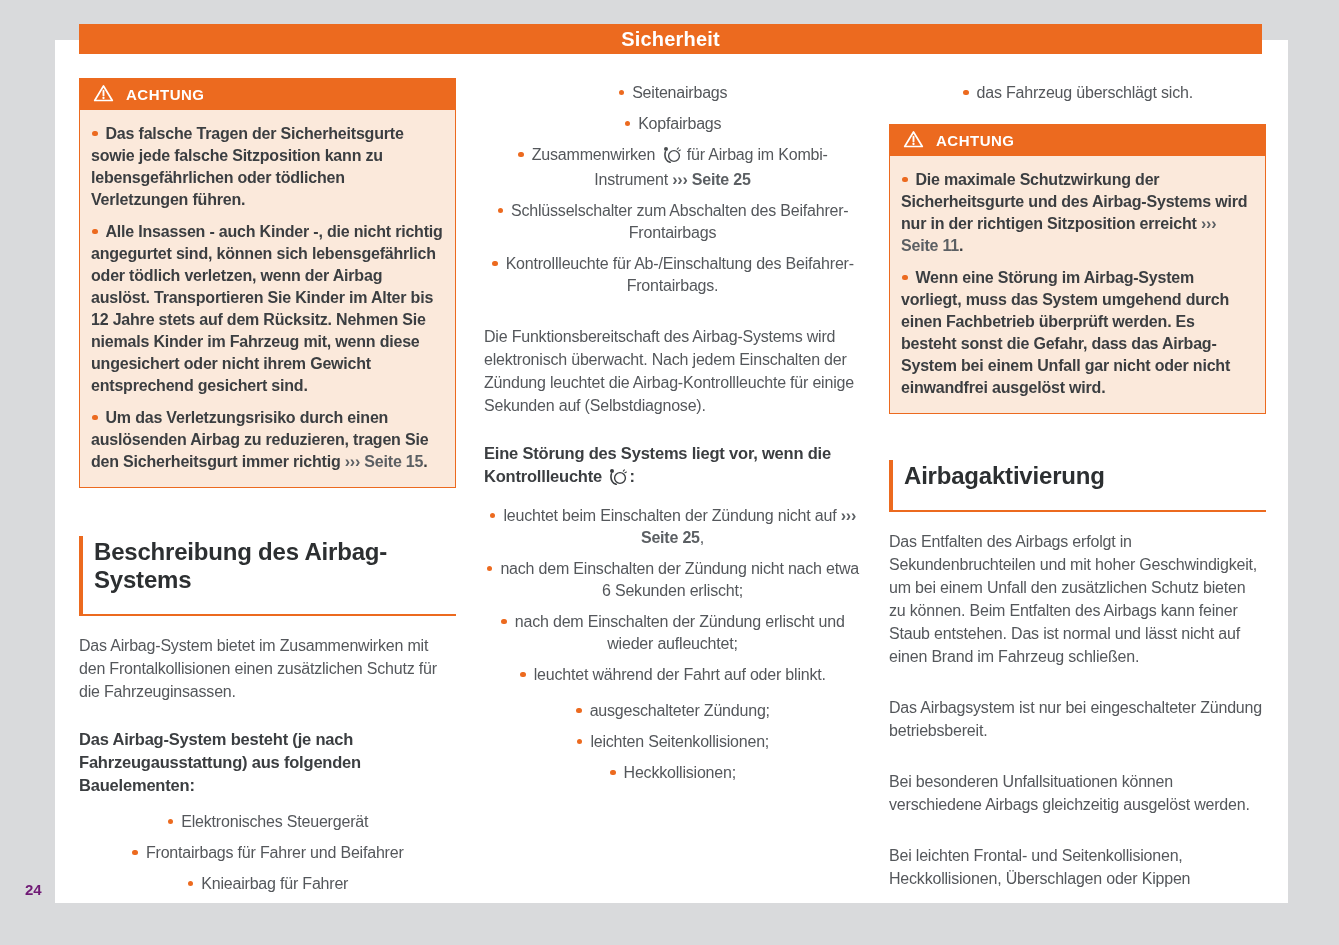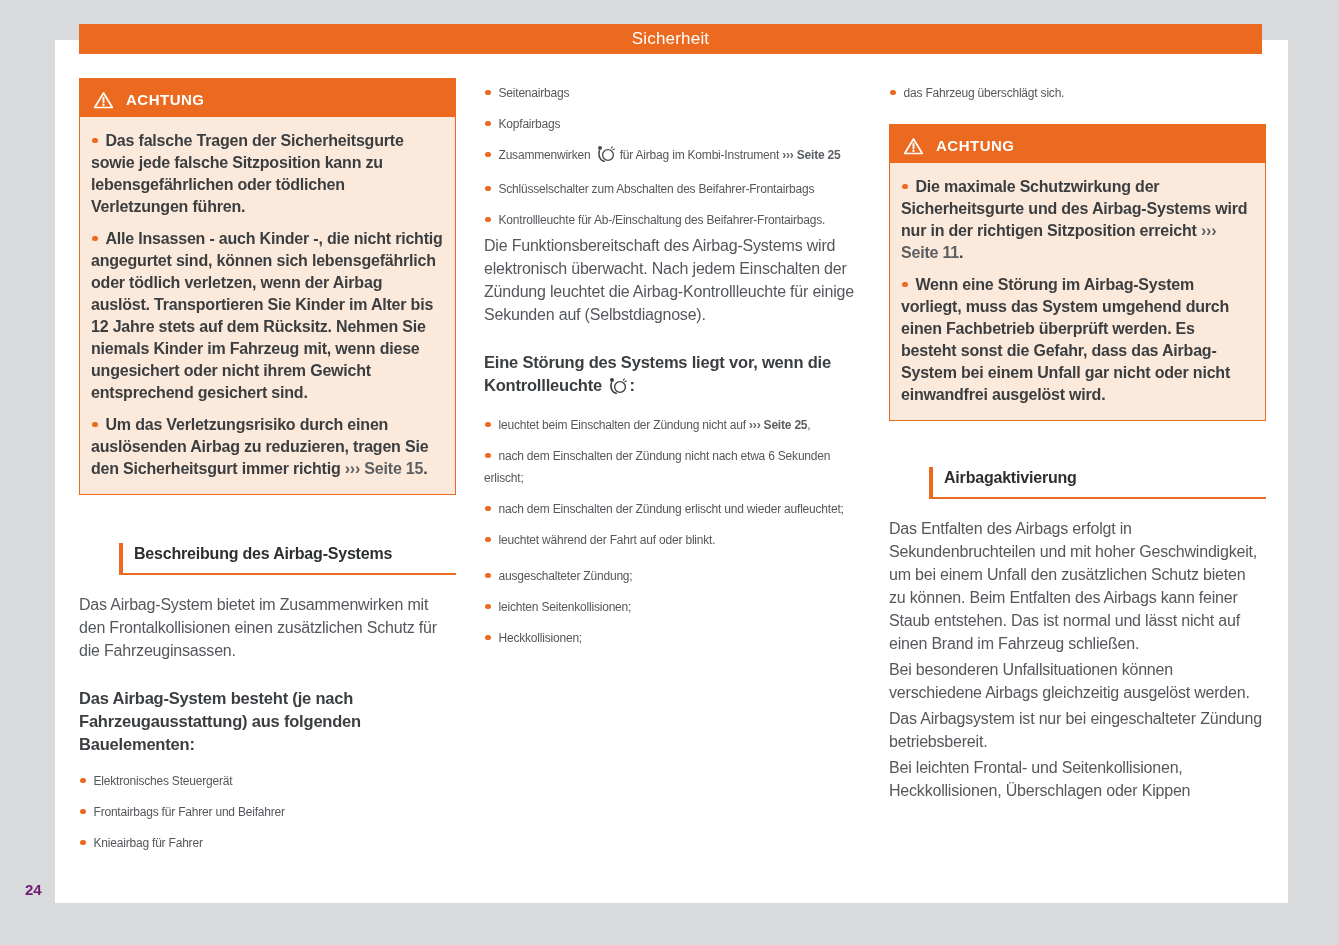"Sicherheit" .header-bar { font-size: 17px -> 20px; font-weight: normal -> bold }
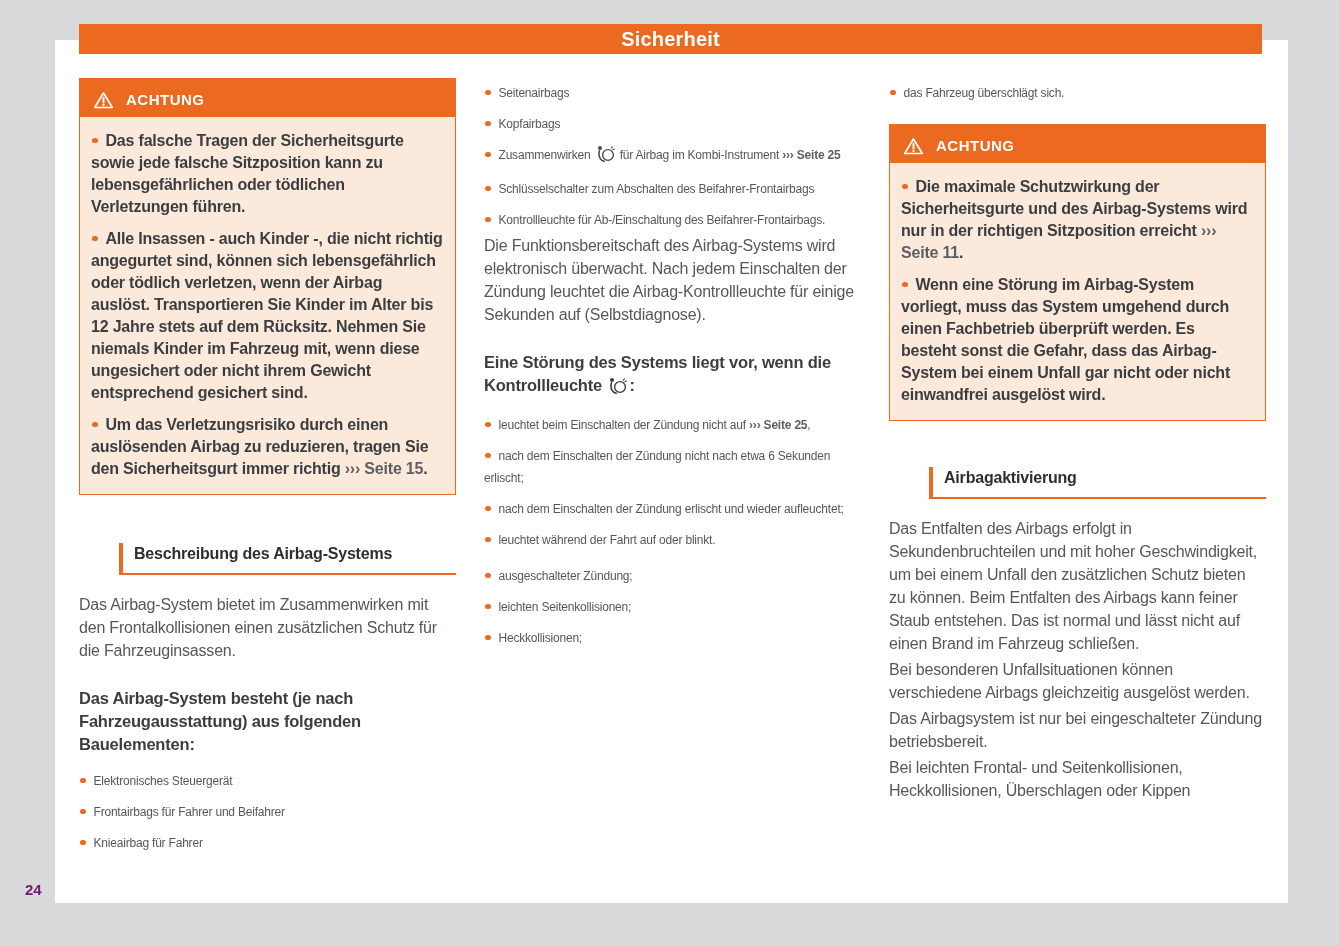"ACHTUNG" .warn-head { align-items: none -> center; height: 38px -> 31px }
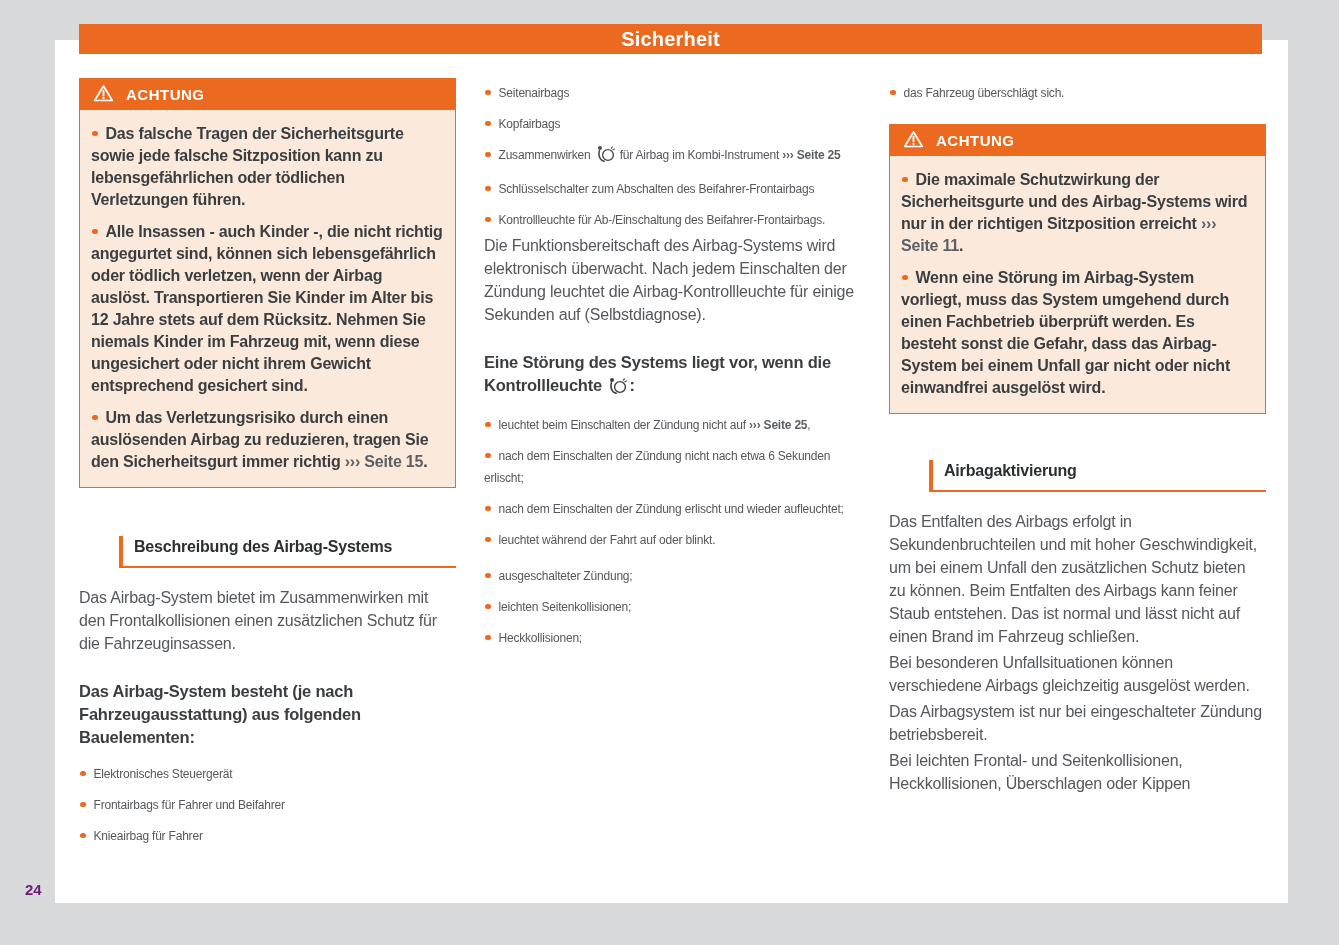"Seitenairbags" .bullet { font-size: 12px -> 16px; text-align: none -> center }
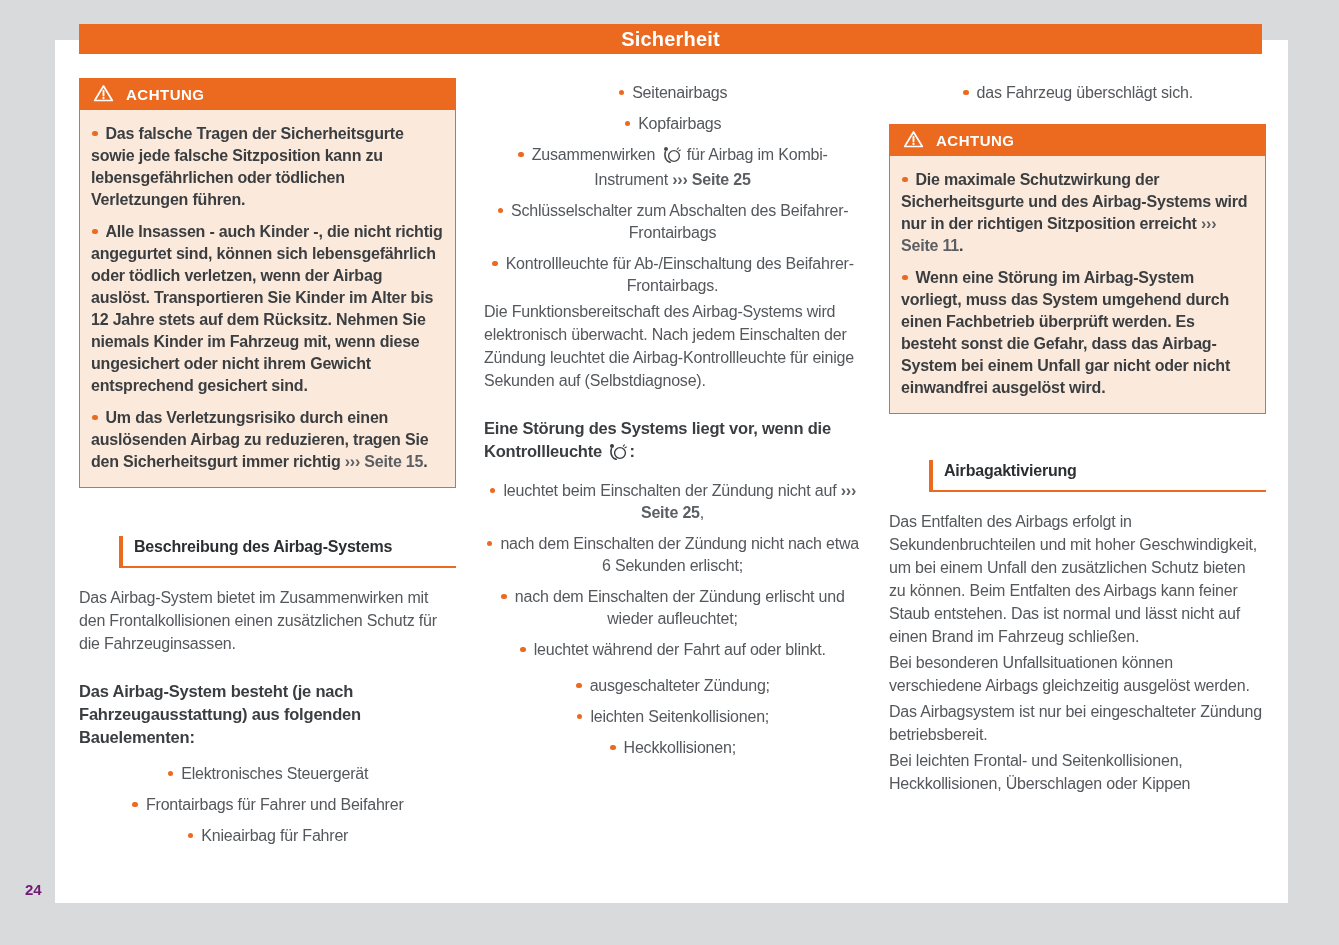"Die Funktionsbereitschaft des" .para { margin-top: 3px -> 28px }
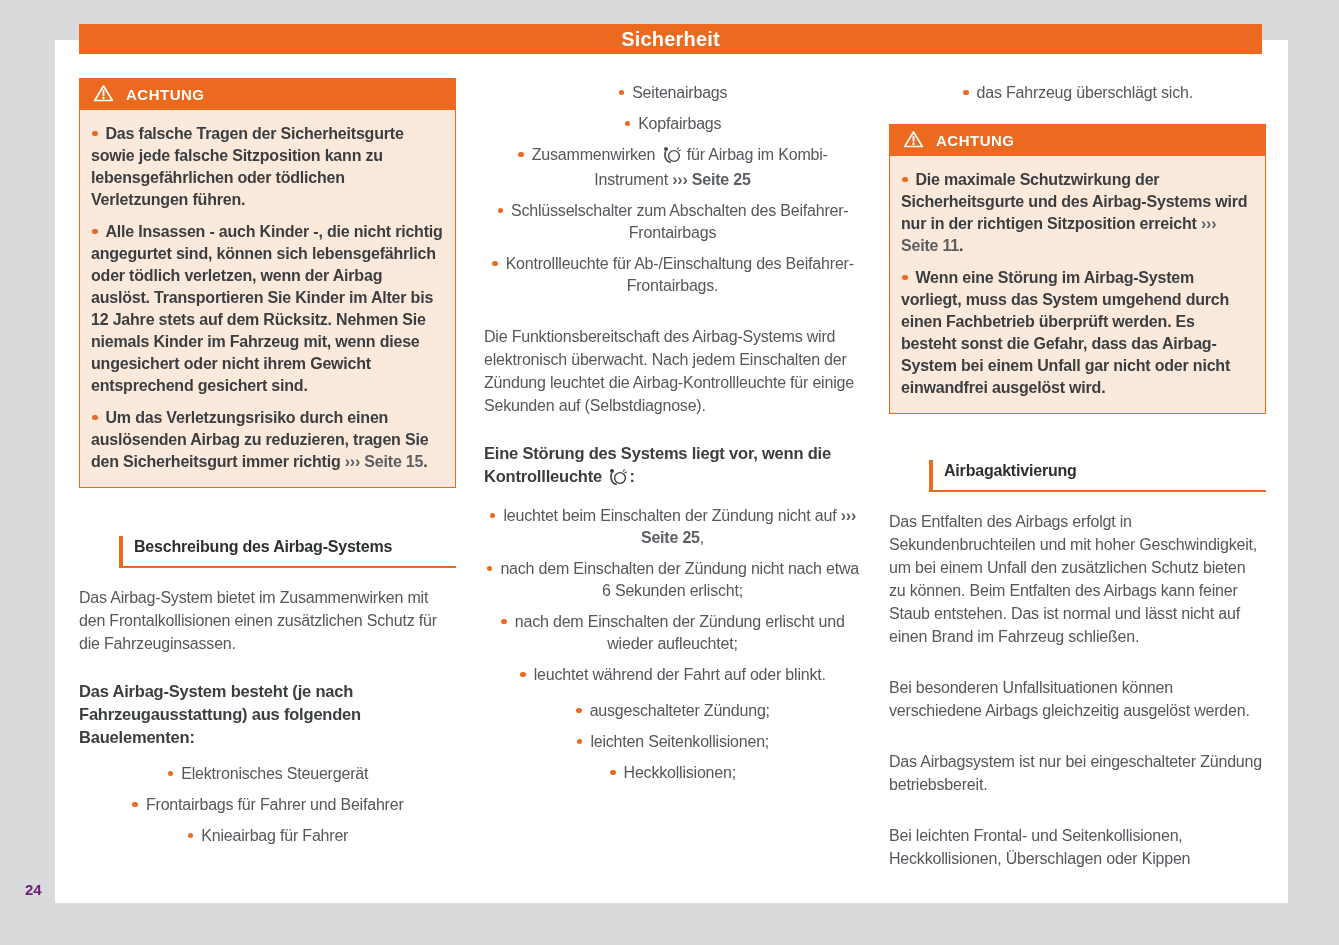"Airbagaktivierung" .section-head { font-size: 16px -> 24px; margin-left: 40px -> none; padding: 2px 0 10px 11px -> 2px 0 20px 11px }
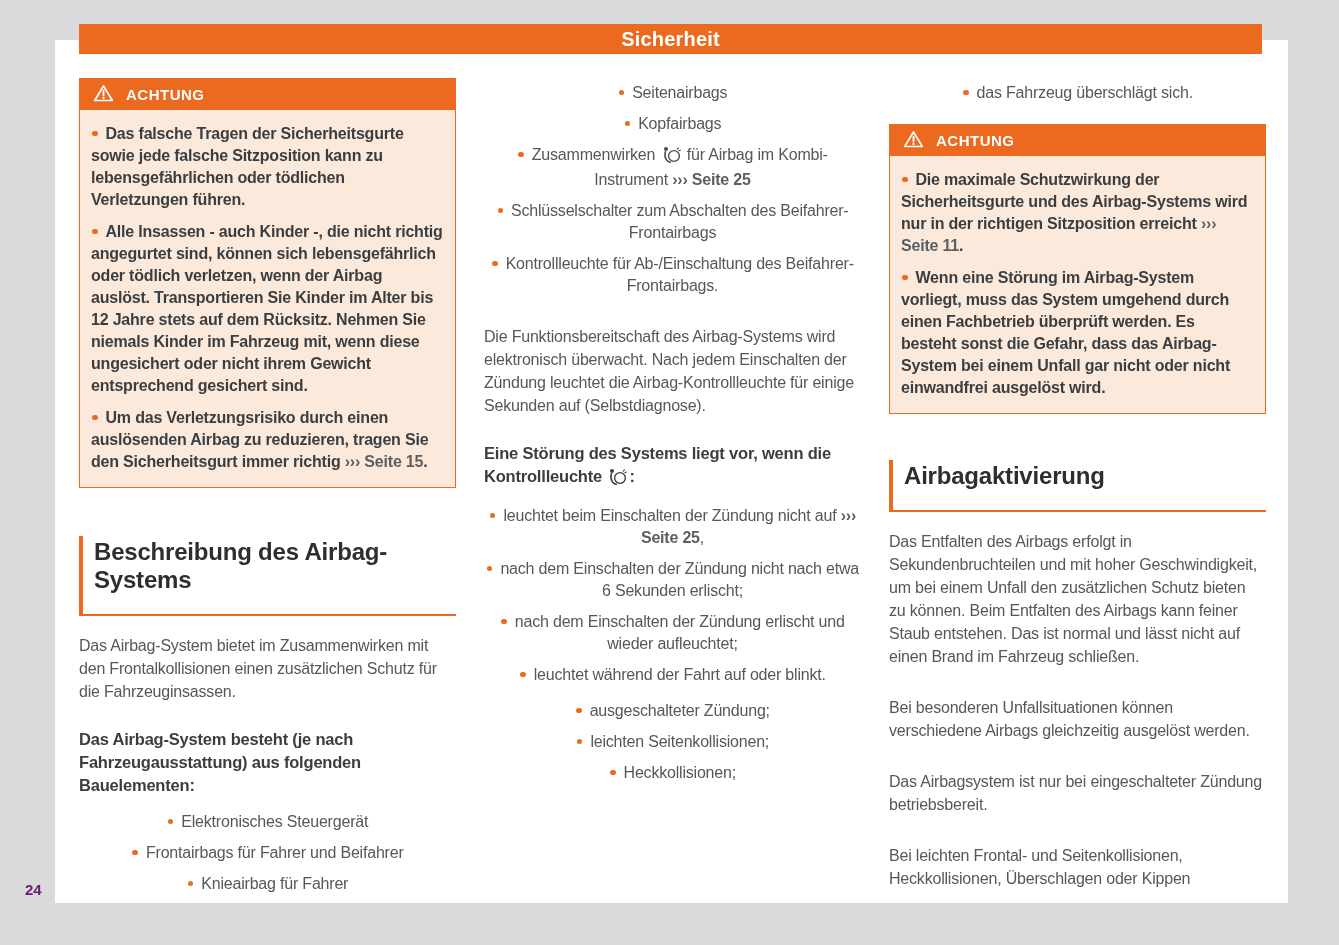"Bei besonderen Unfallsituationen können" div.para { order: before "Das Airbagsystem ist nur bei" -> after "Das Airbagsystem ist nur bei" }
